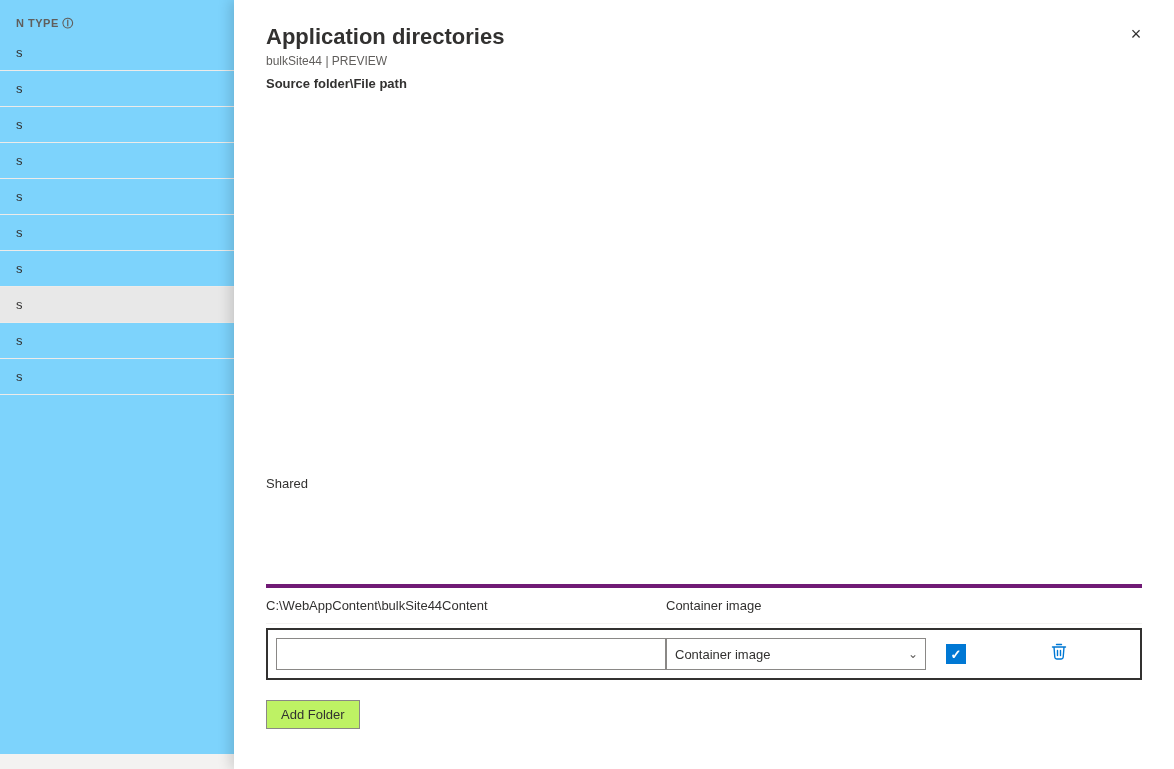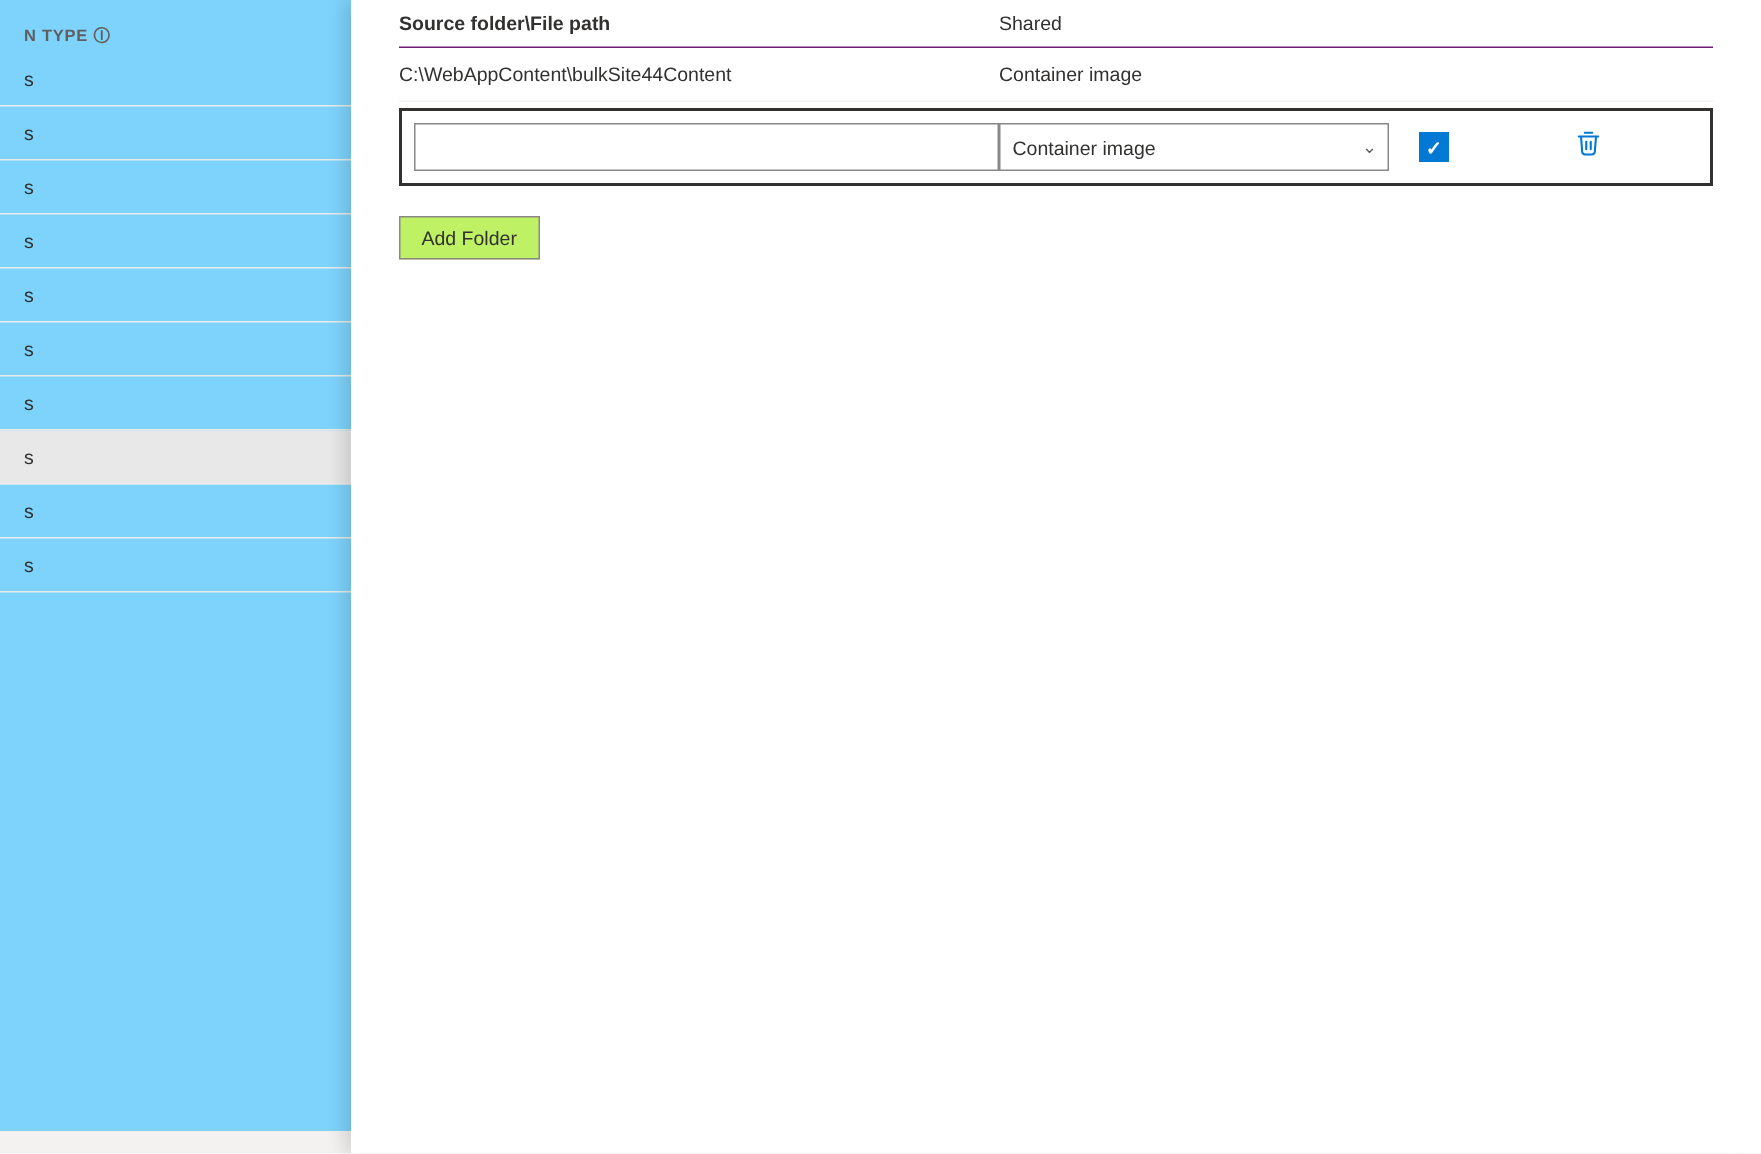"Application directories" div.modal-header { html: none -> <div> <div>Application directories</div> <div> <span>bulkSite44</span> <span> | </span> <span>PREVIEW</span> </div> <button>×</button> </div> }
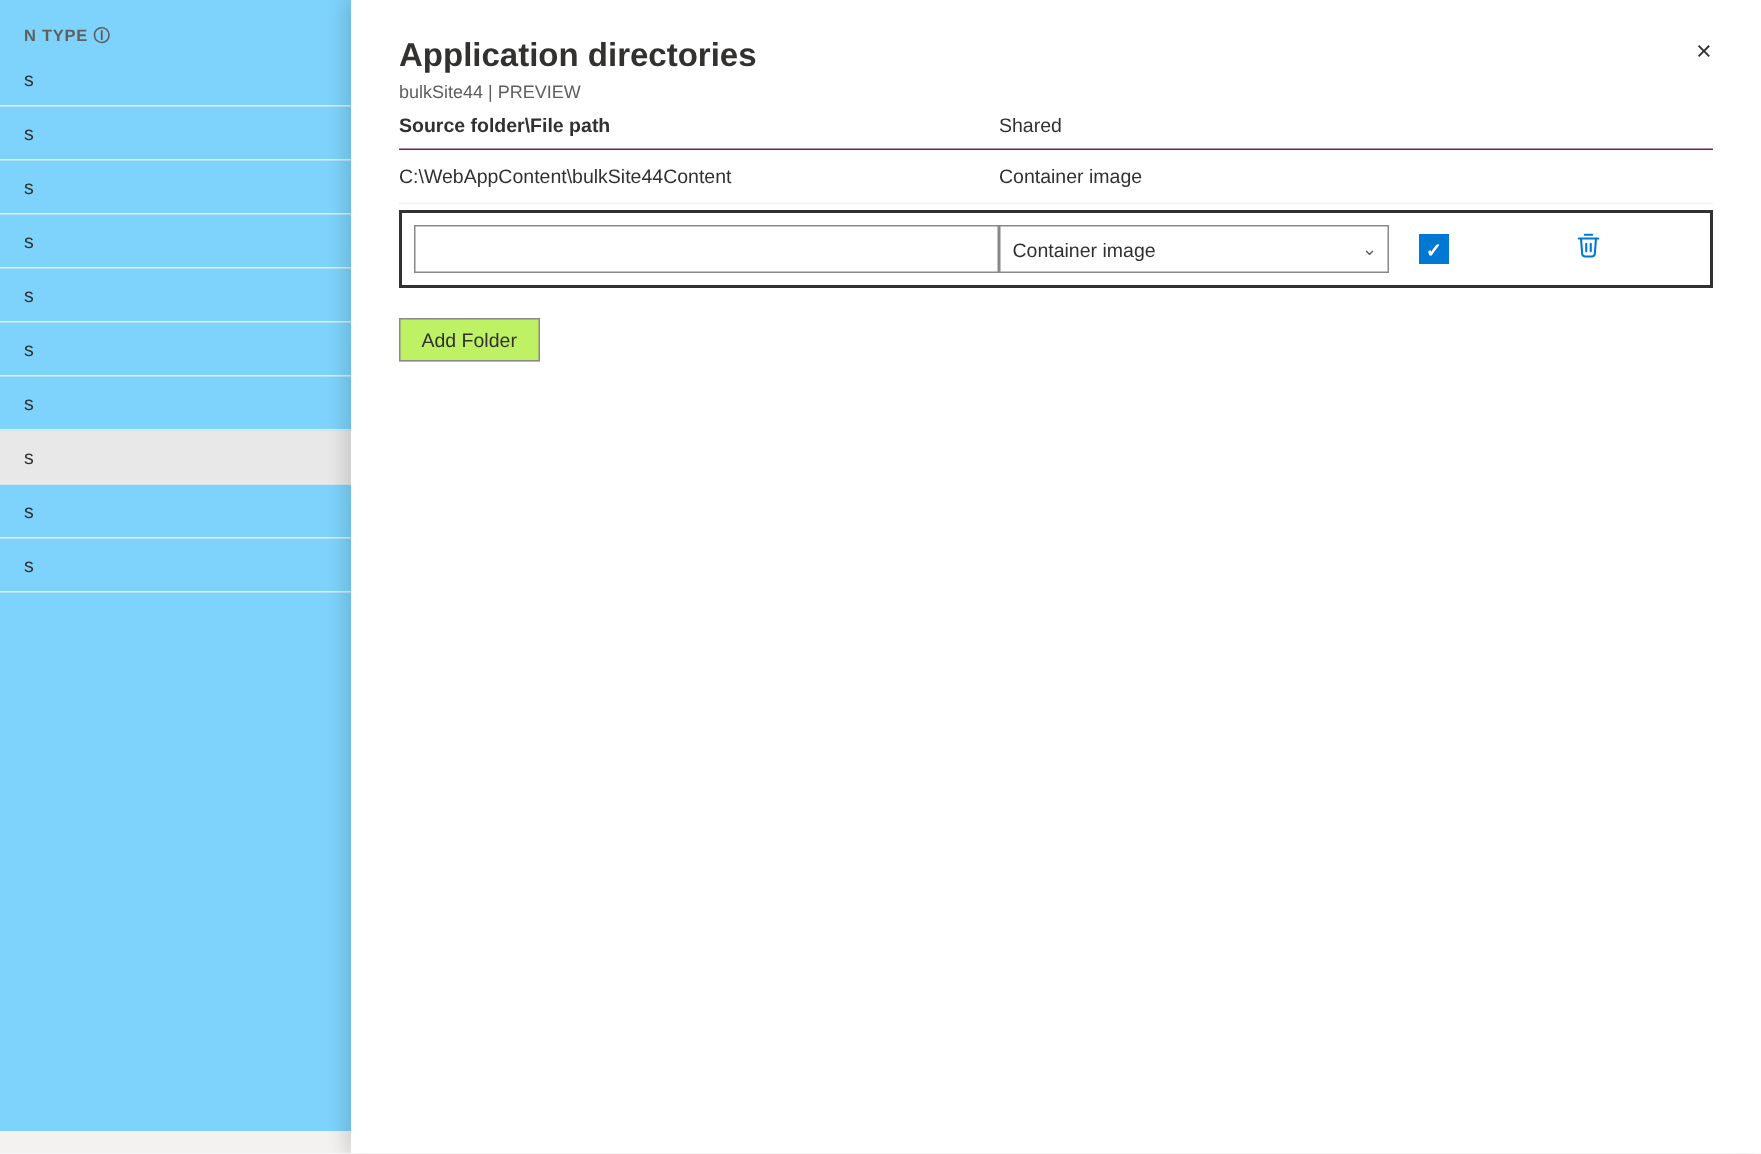"Source folder\File path" .table-header-row { border-bottom: 1px solid #701a75 -> 4px solid #701a75; flex-direction: none -> column }
